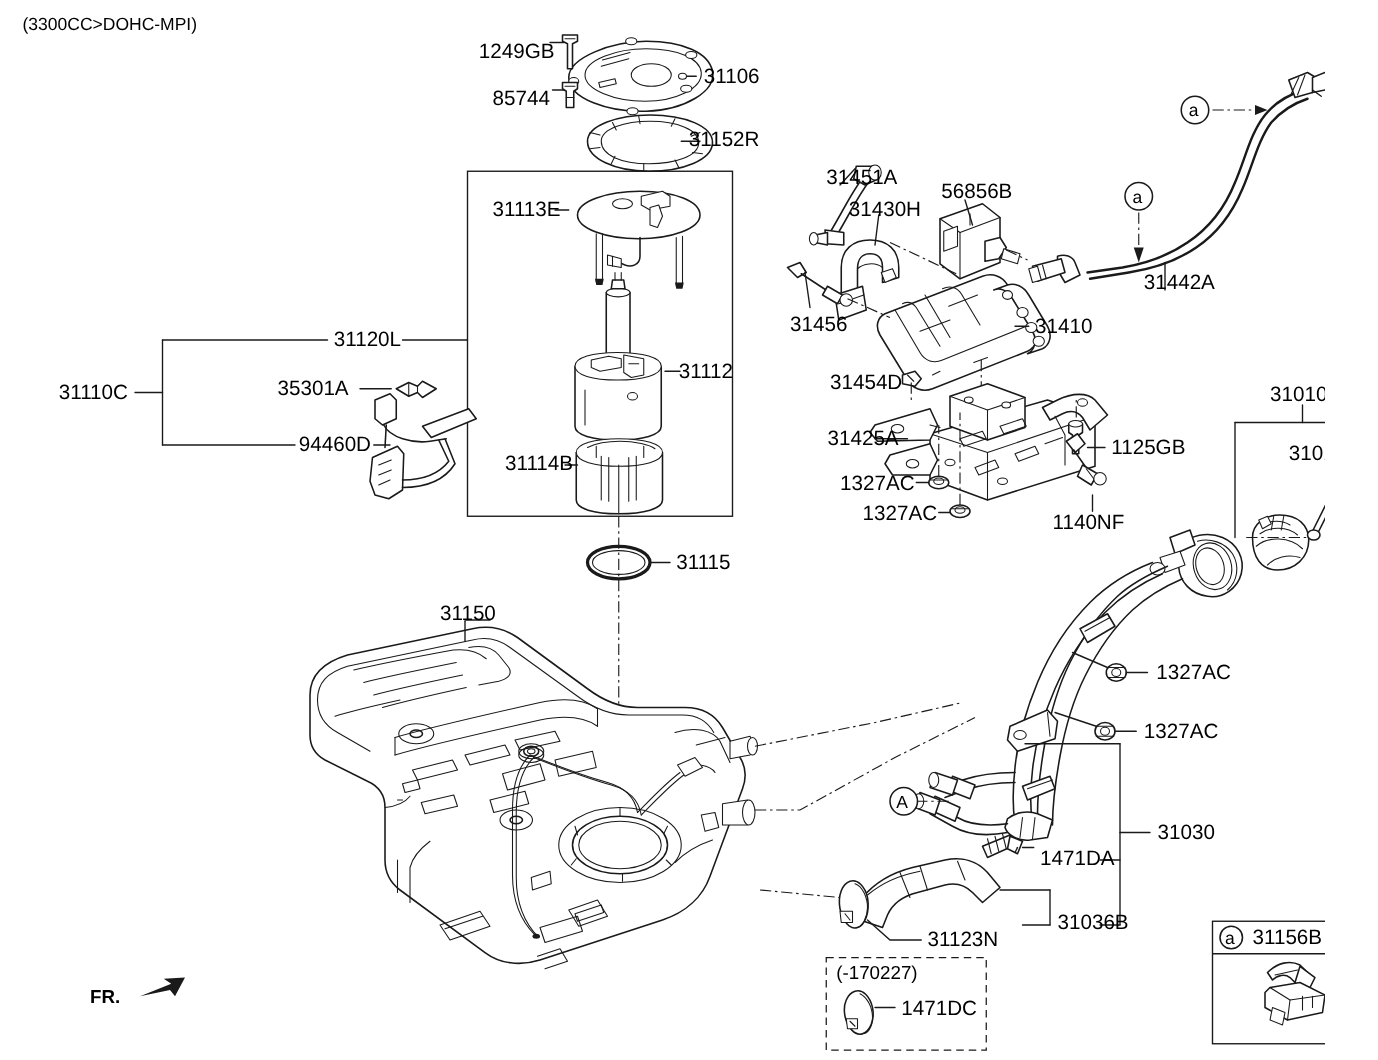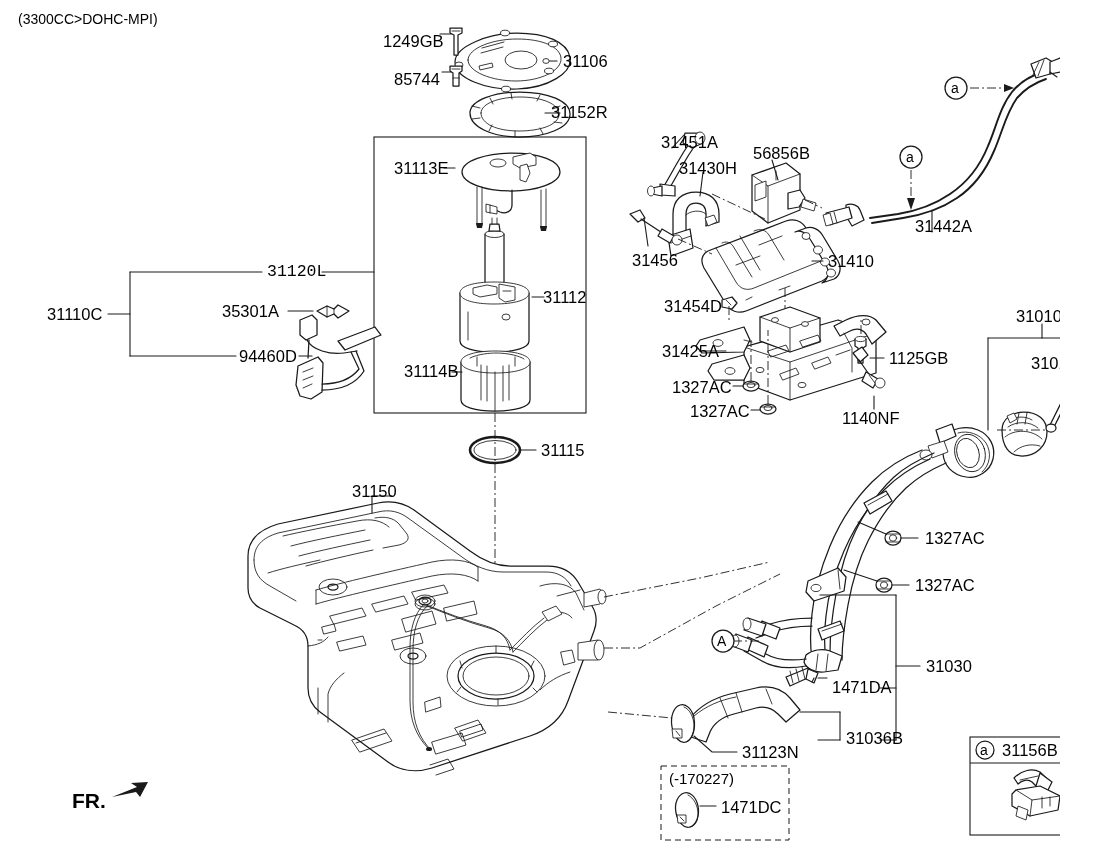"31120L" div.lbl { font-family: Liberation Mono, monospace -> none }
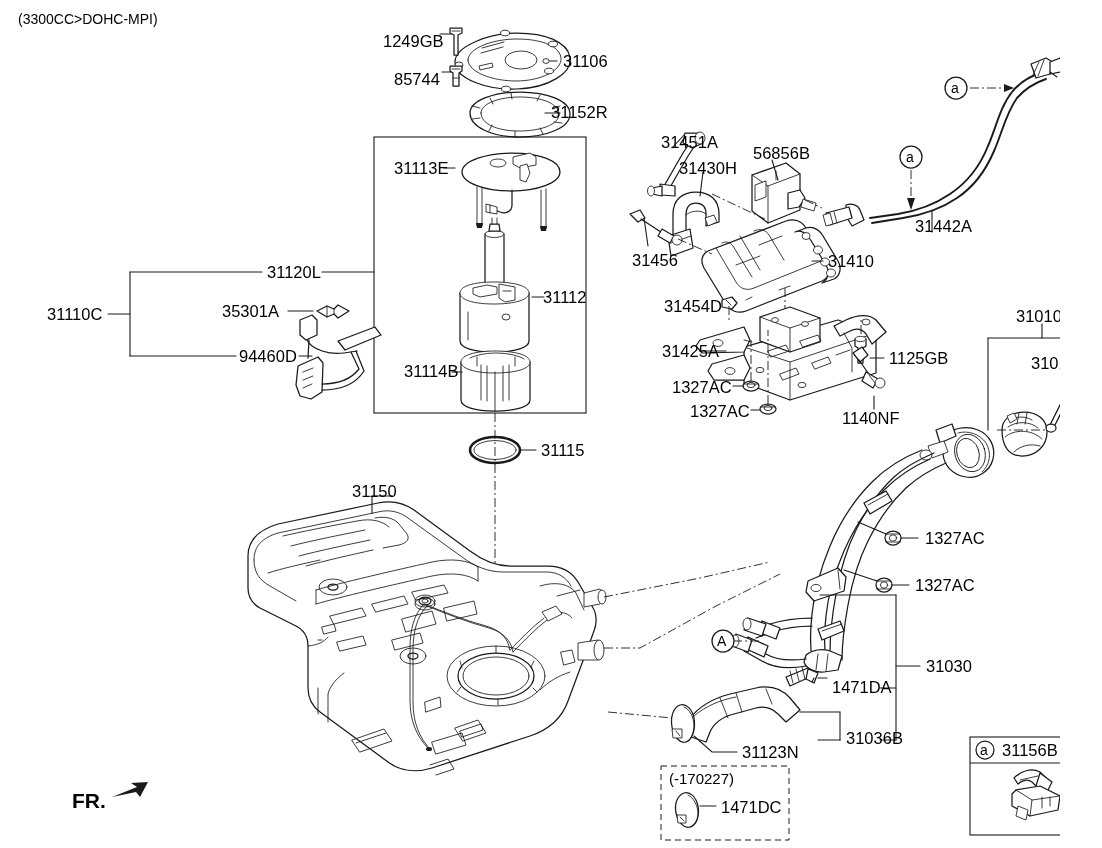"FR." .lbl.fr { font-size: 21px -> 15px }
